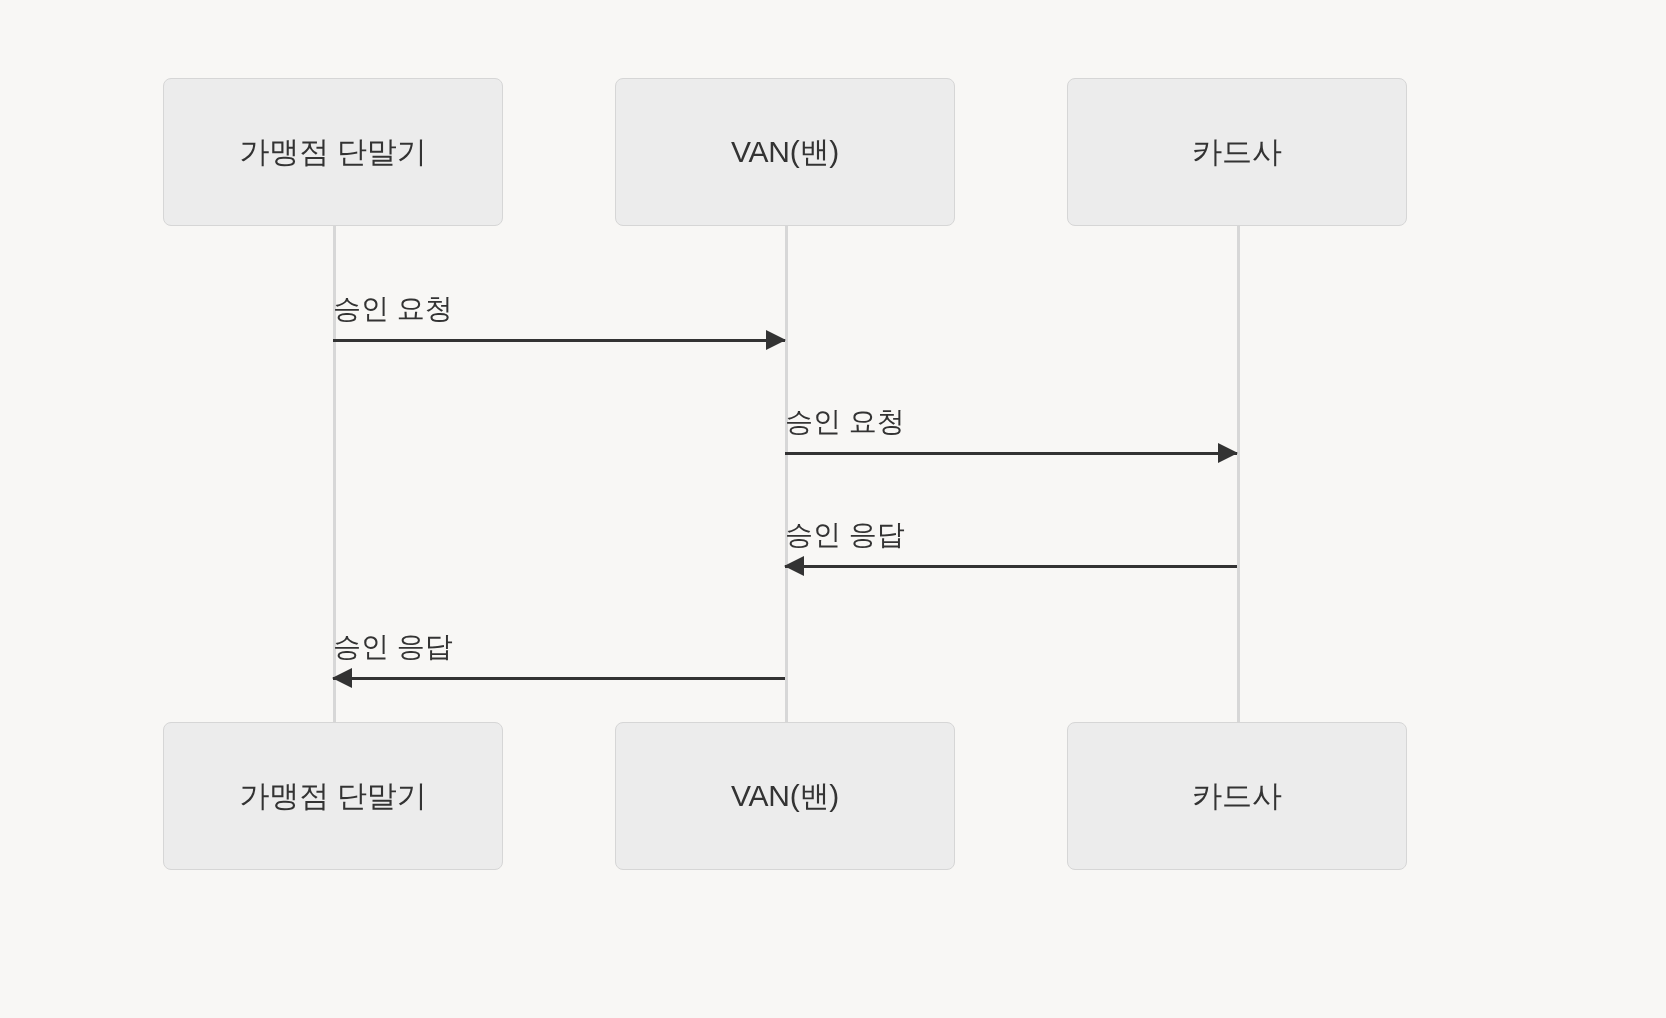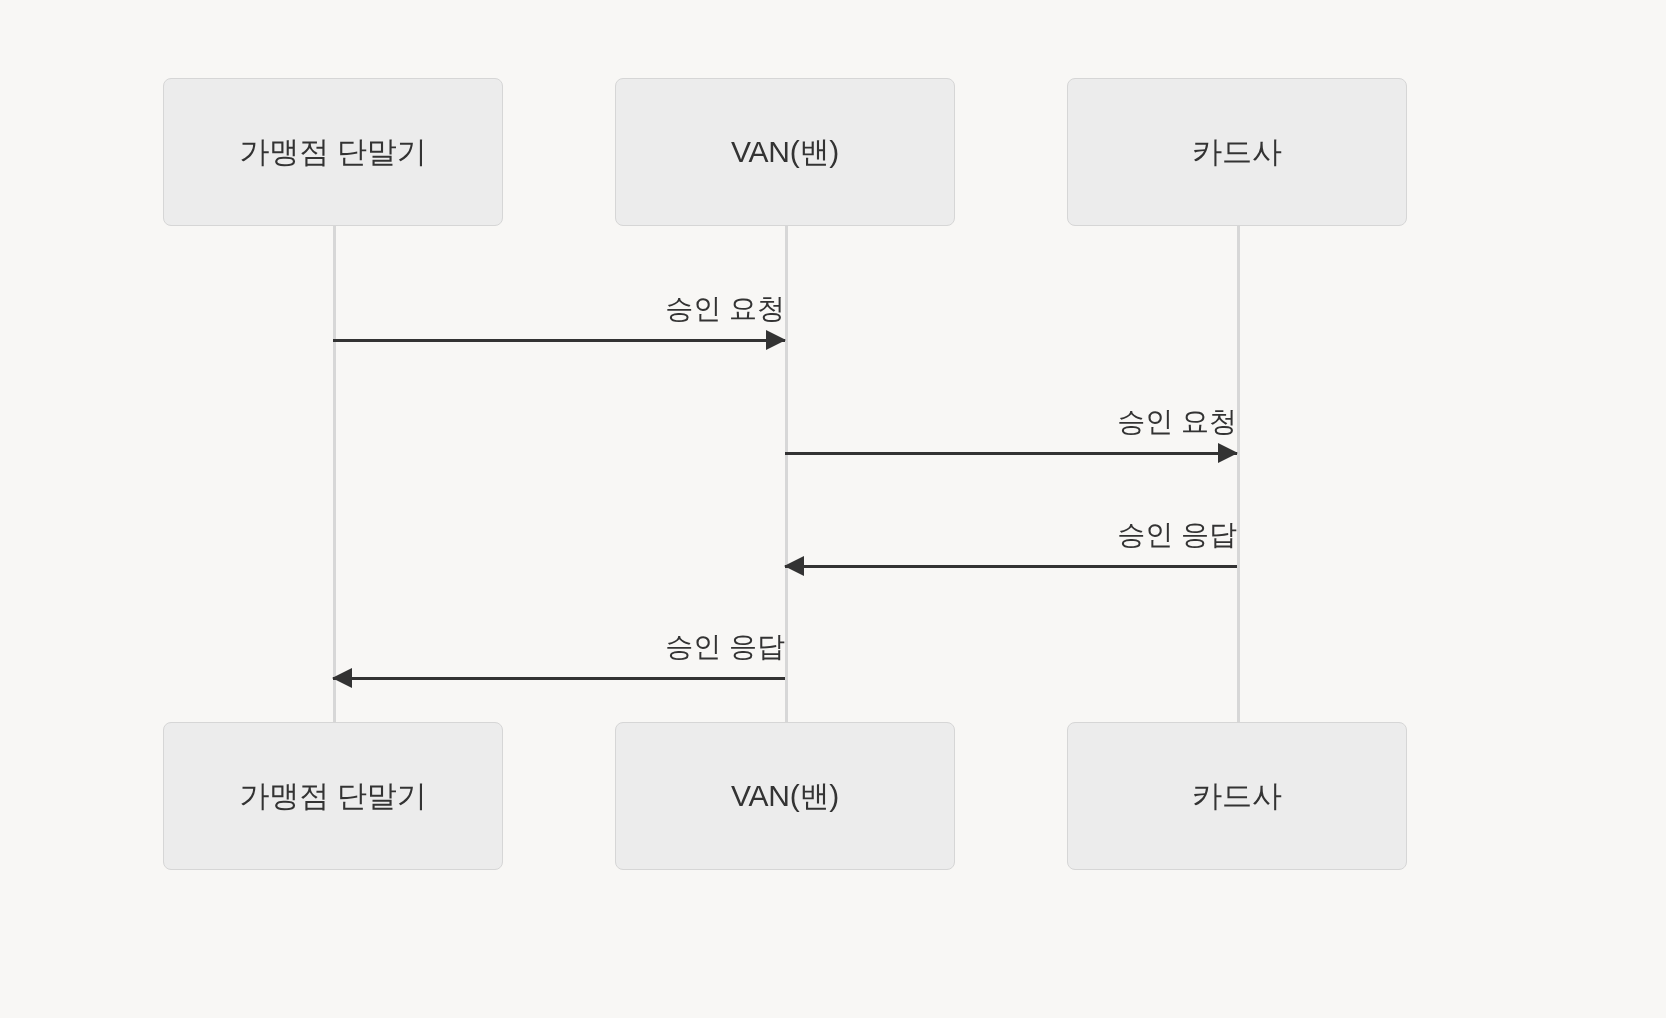"승인 요청" .message-label { text-align: right -> left }
